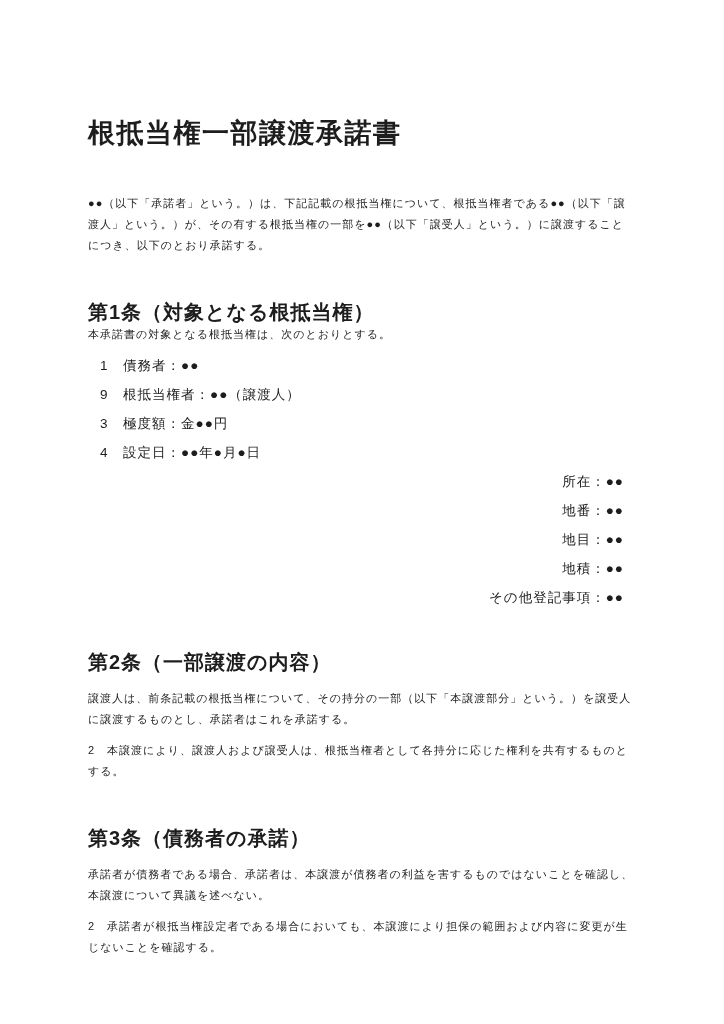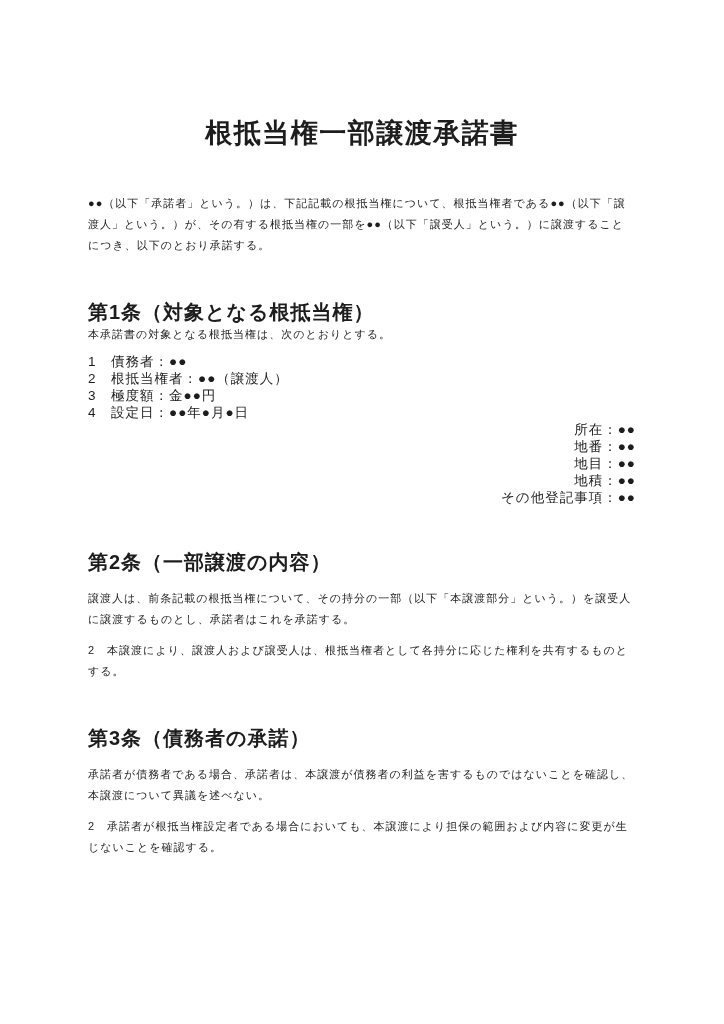"根抵当権一部譲渡承諾書" .doc-title { text-align: center -> left }
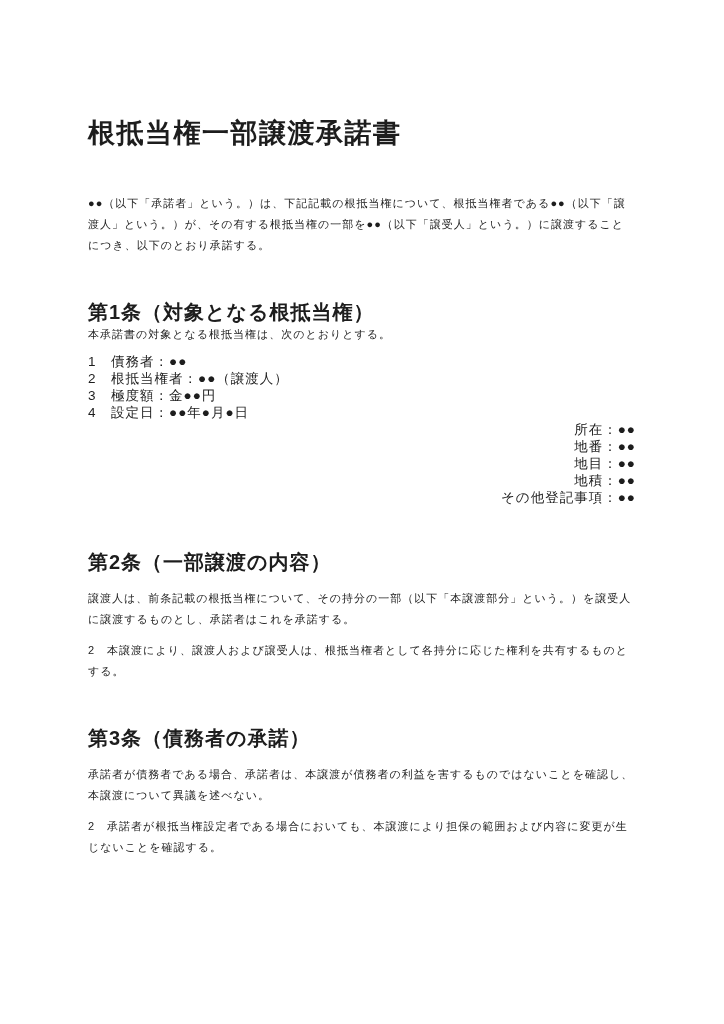"1 債務者：●●" .detail-list li { margin: 0 -> 12px }
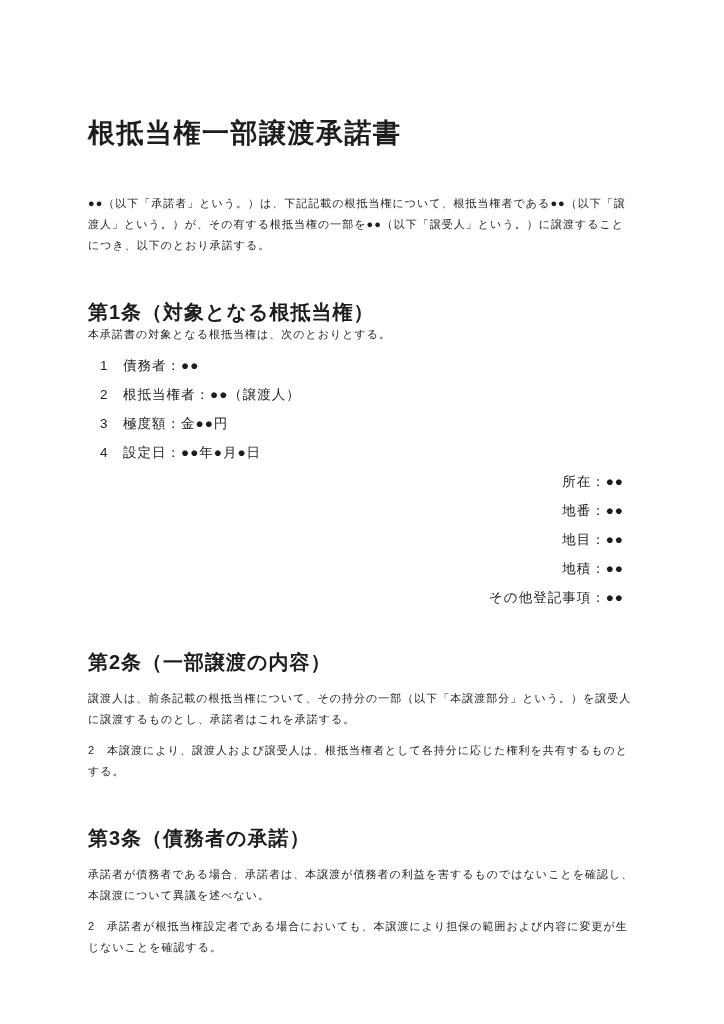"2 根抵当権者：●●（譲渡人）" li { text: 2 -> 9 }
